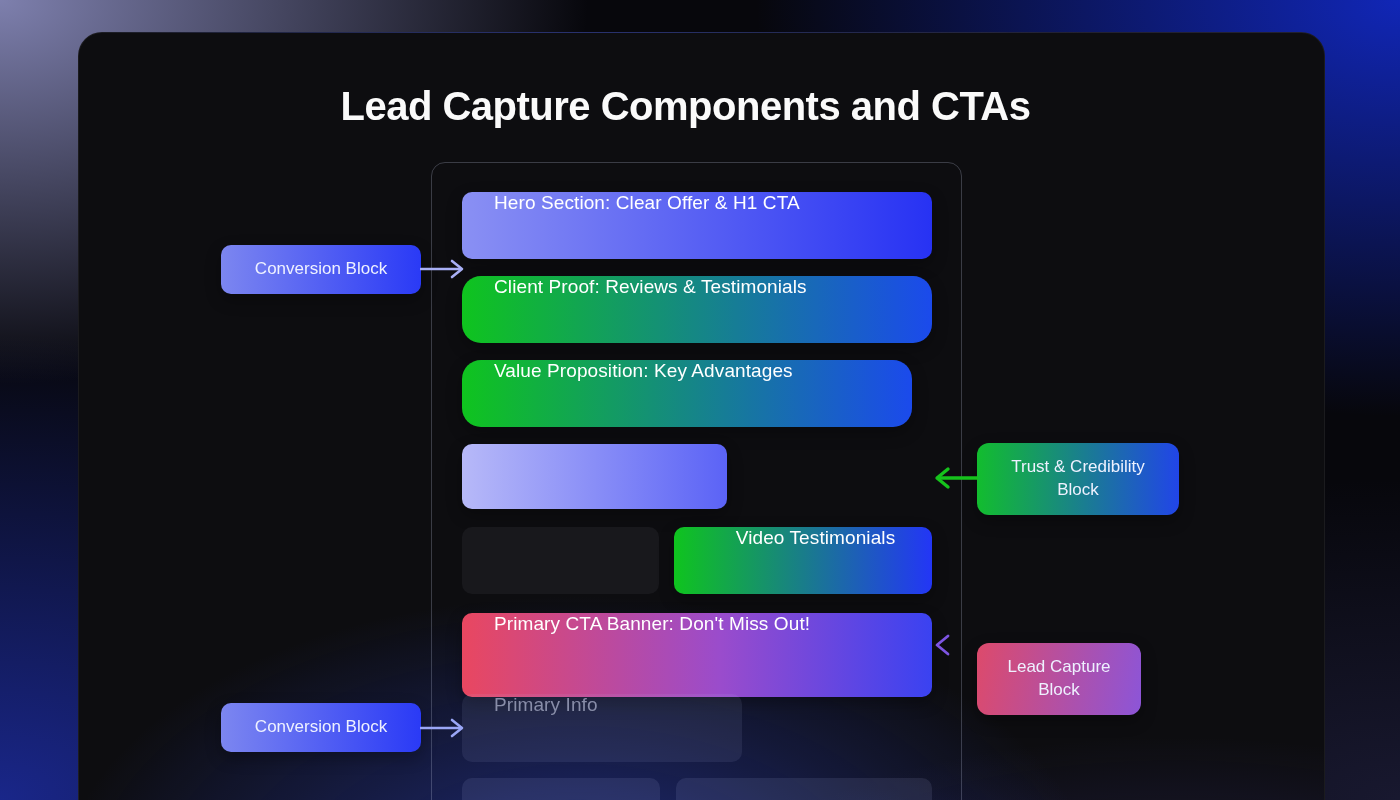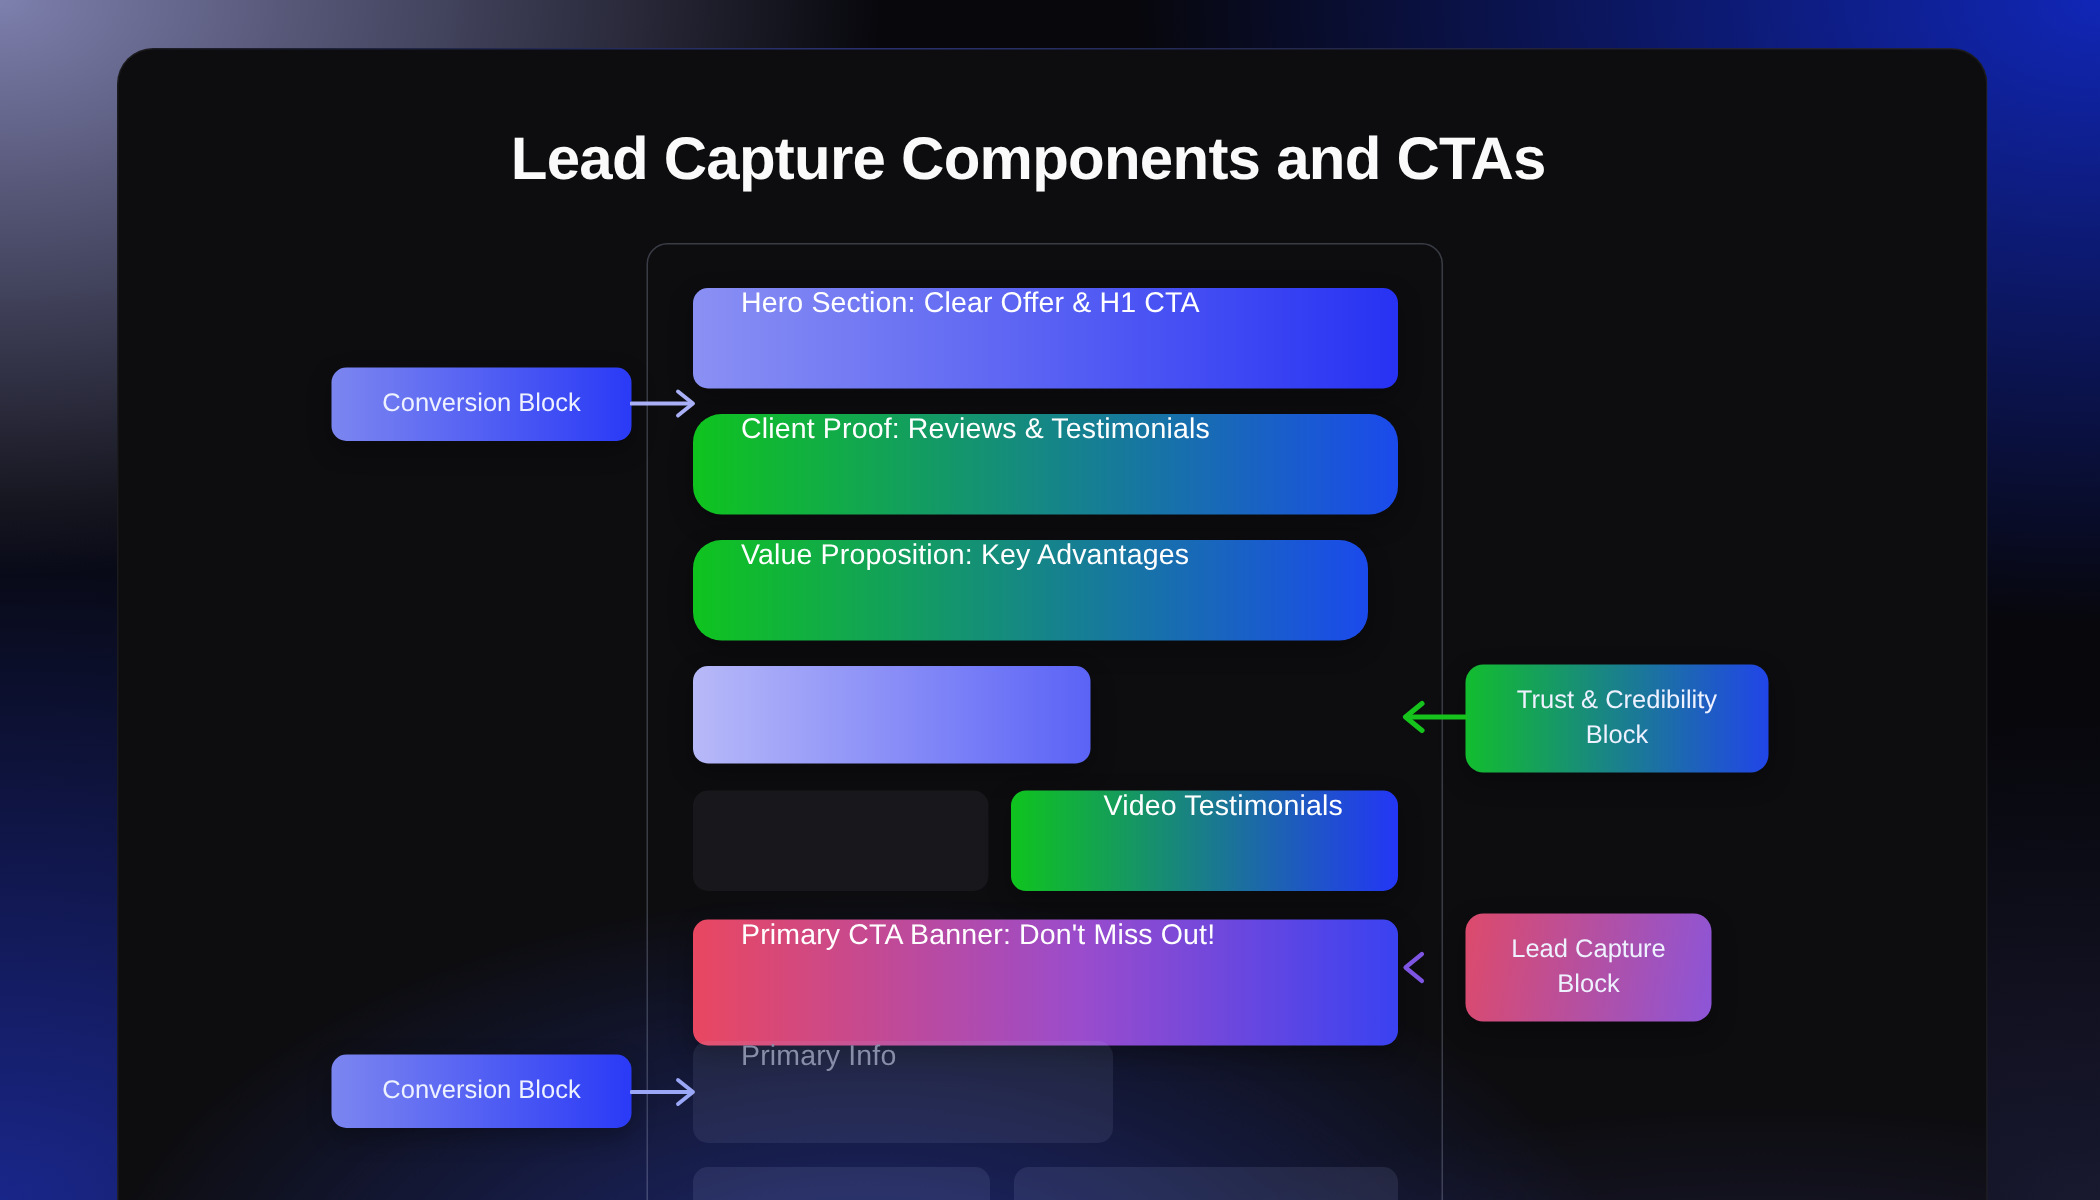"Lead Capture Block" .grad-lead { margin-top: none -> 34px }
